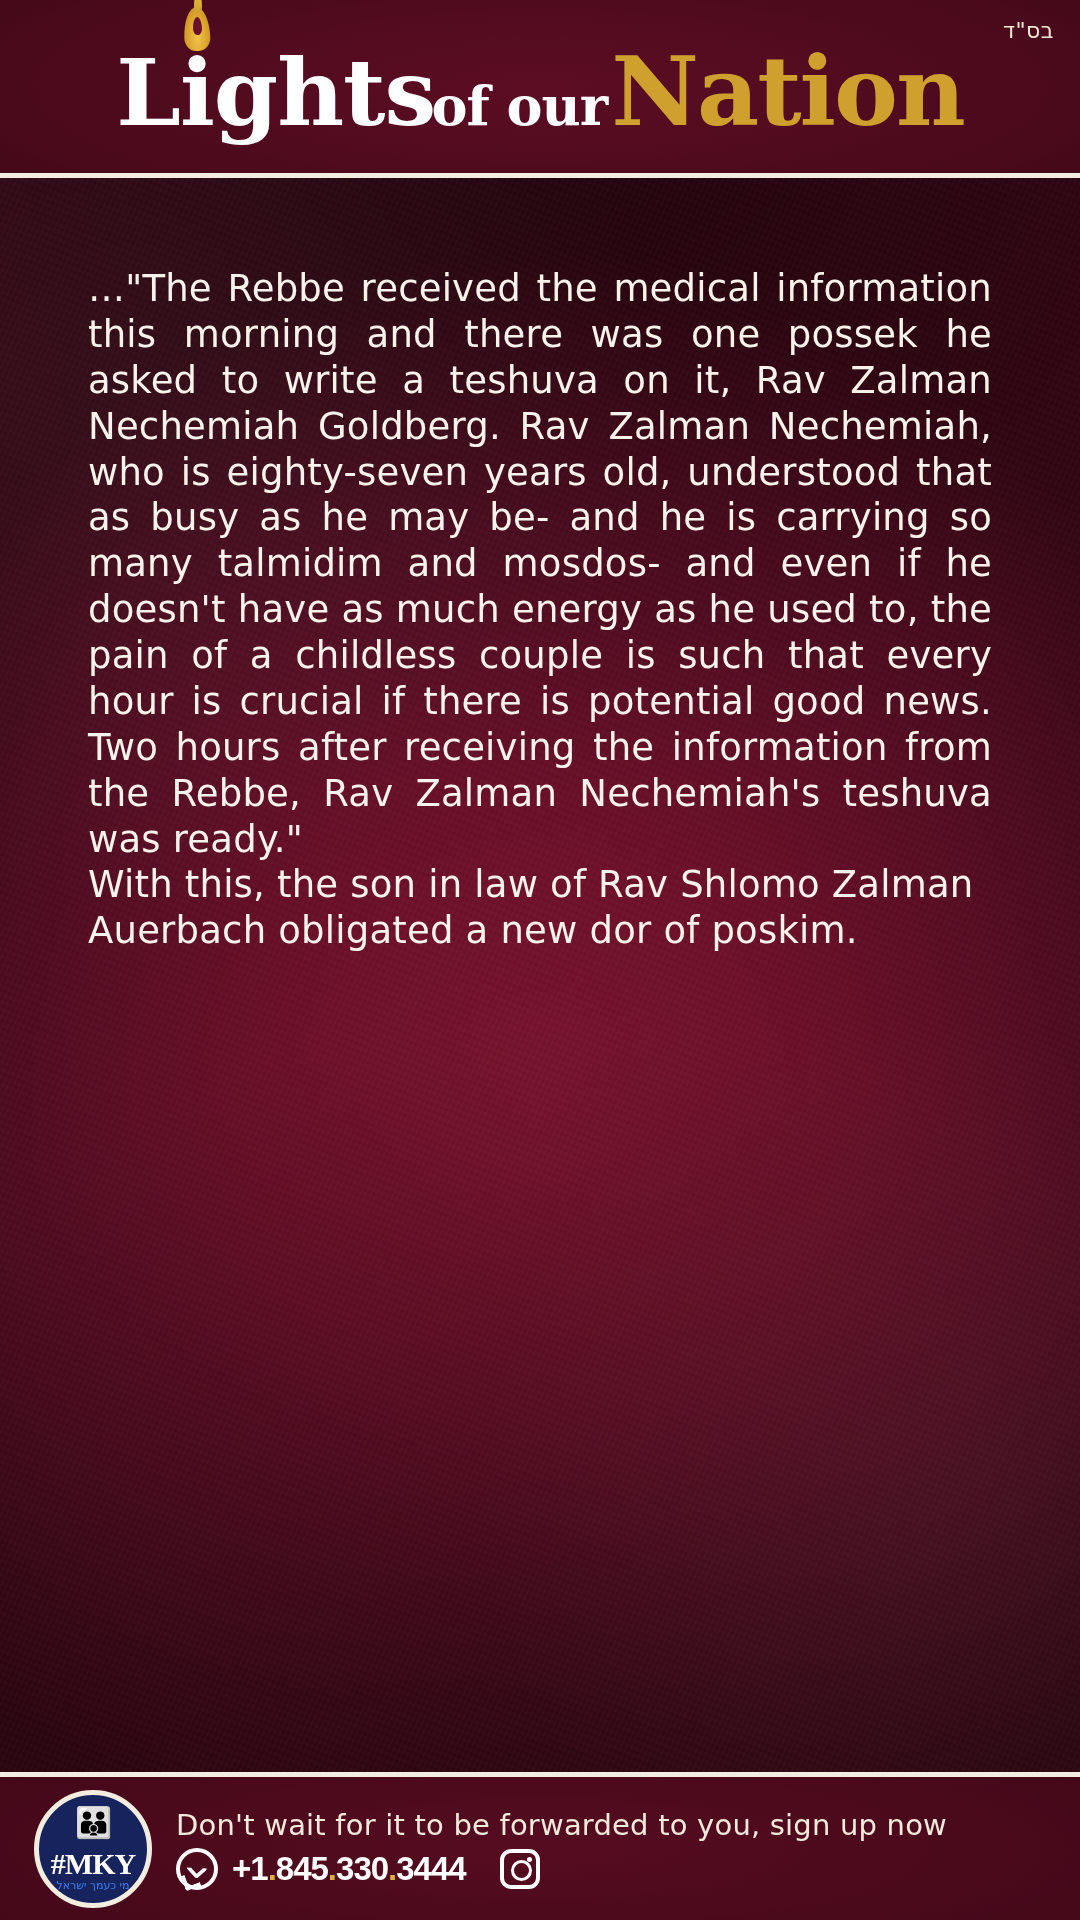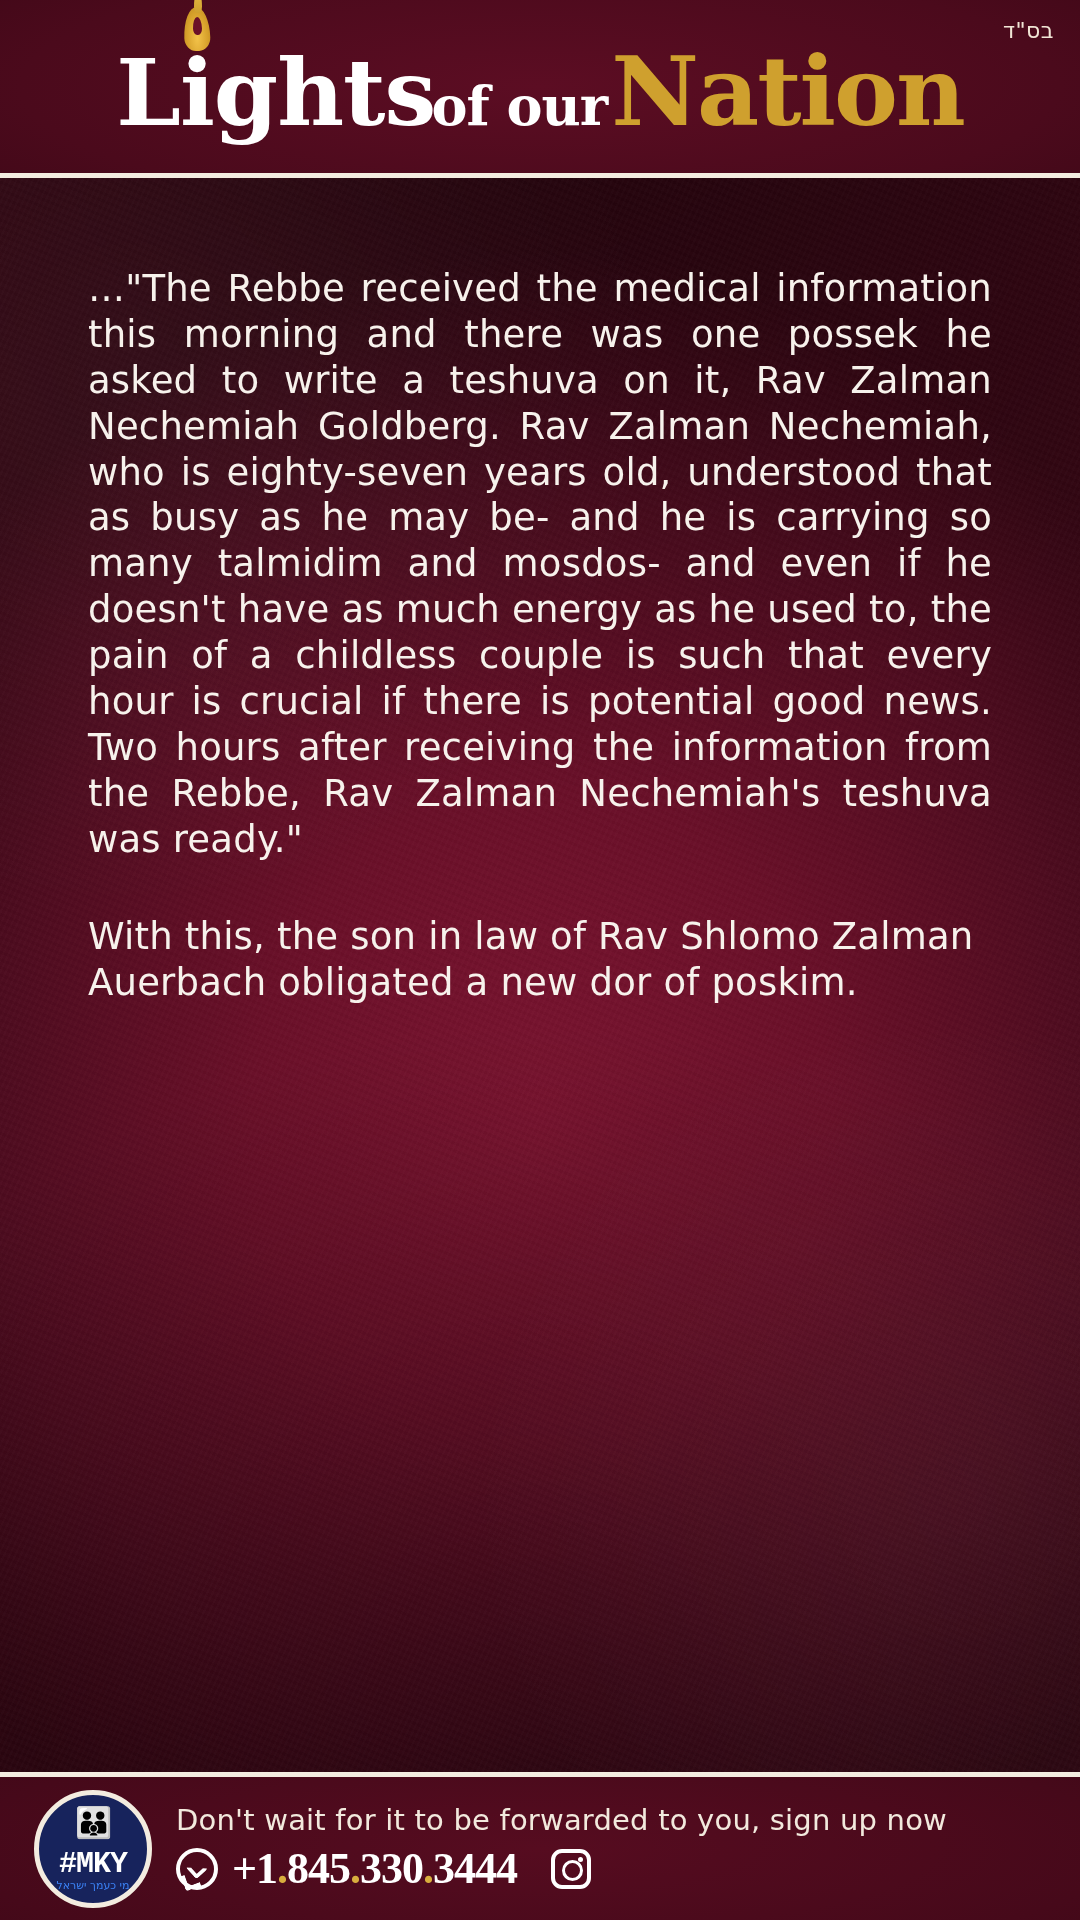"With this, the son in" .body-text p.gap { margin-top: 52px -> none }
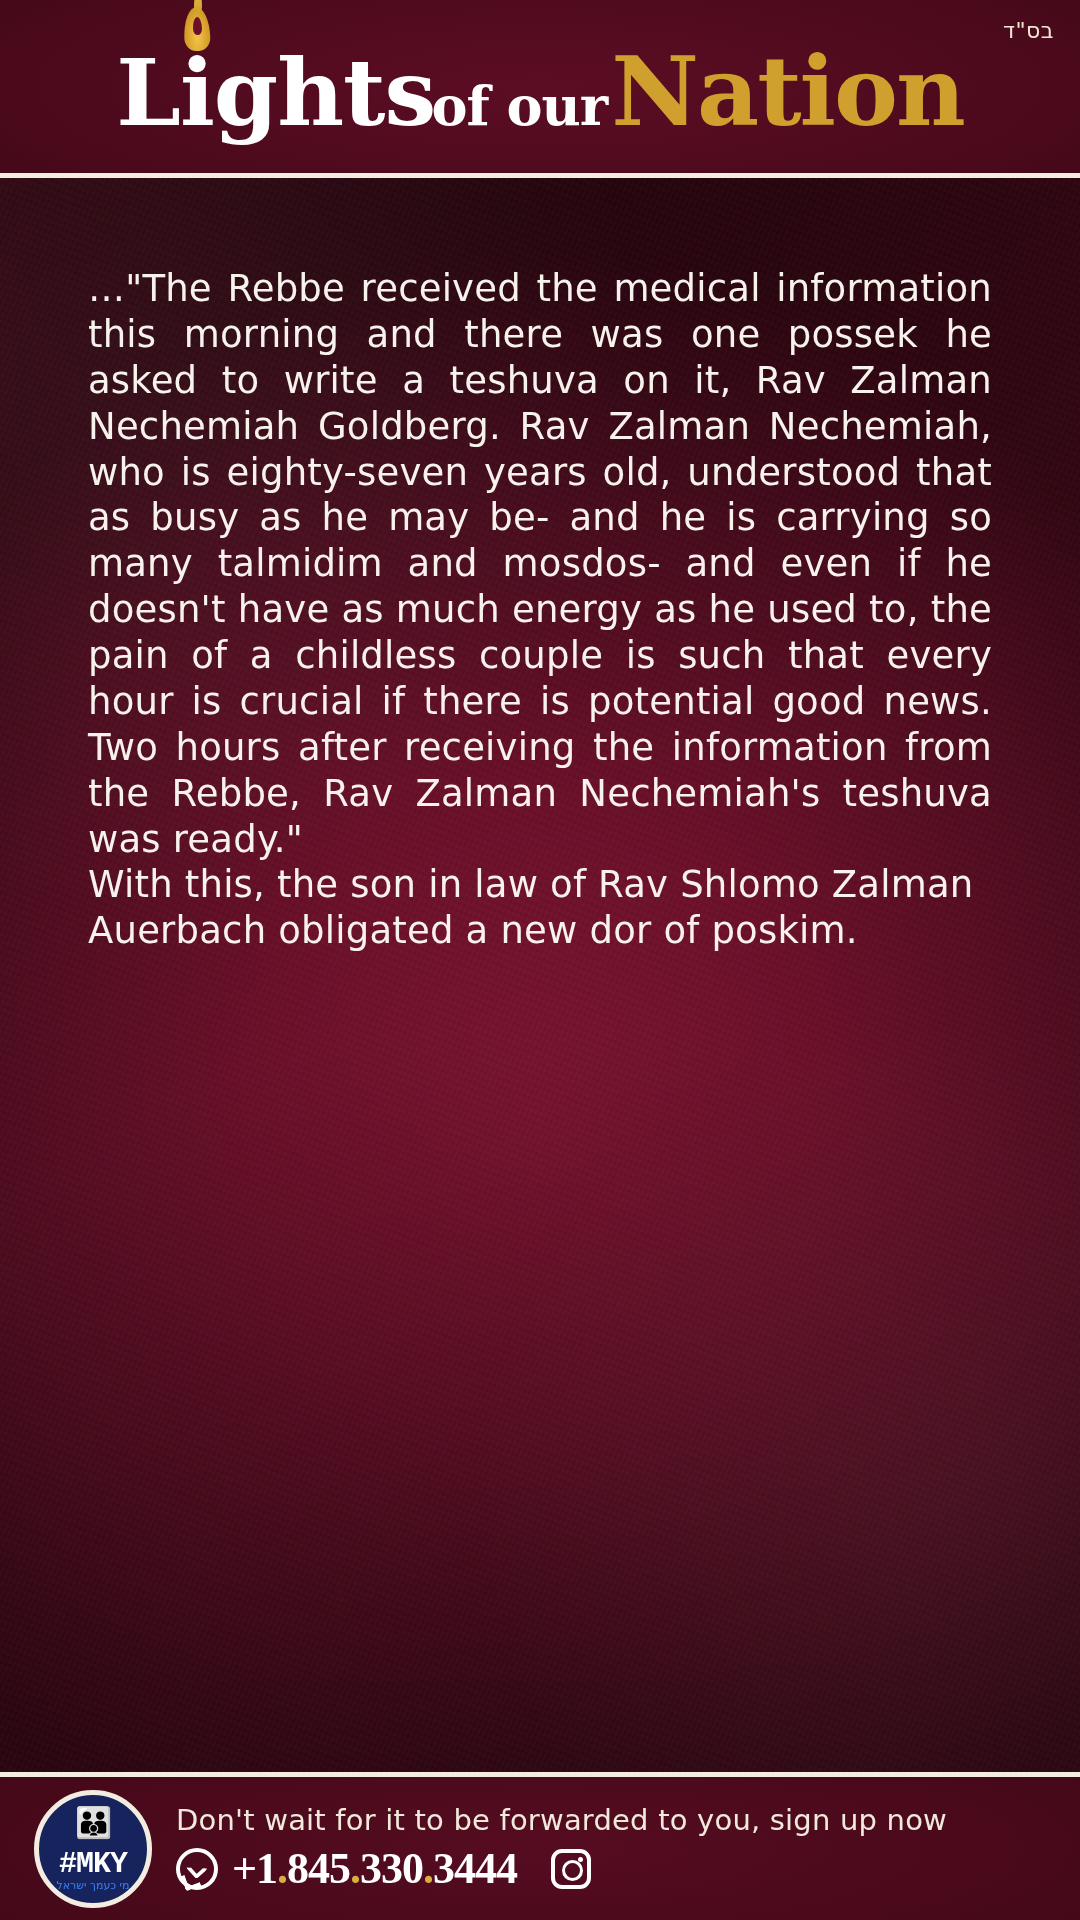"#MKY" .mky-badge .mky { font-family: Liberation Mono, monospace -> Liberation Serif, serif }
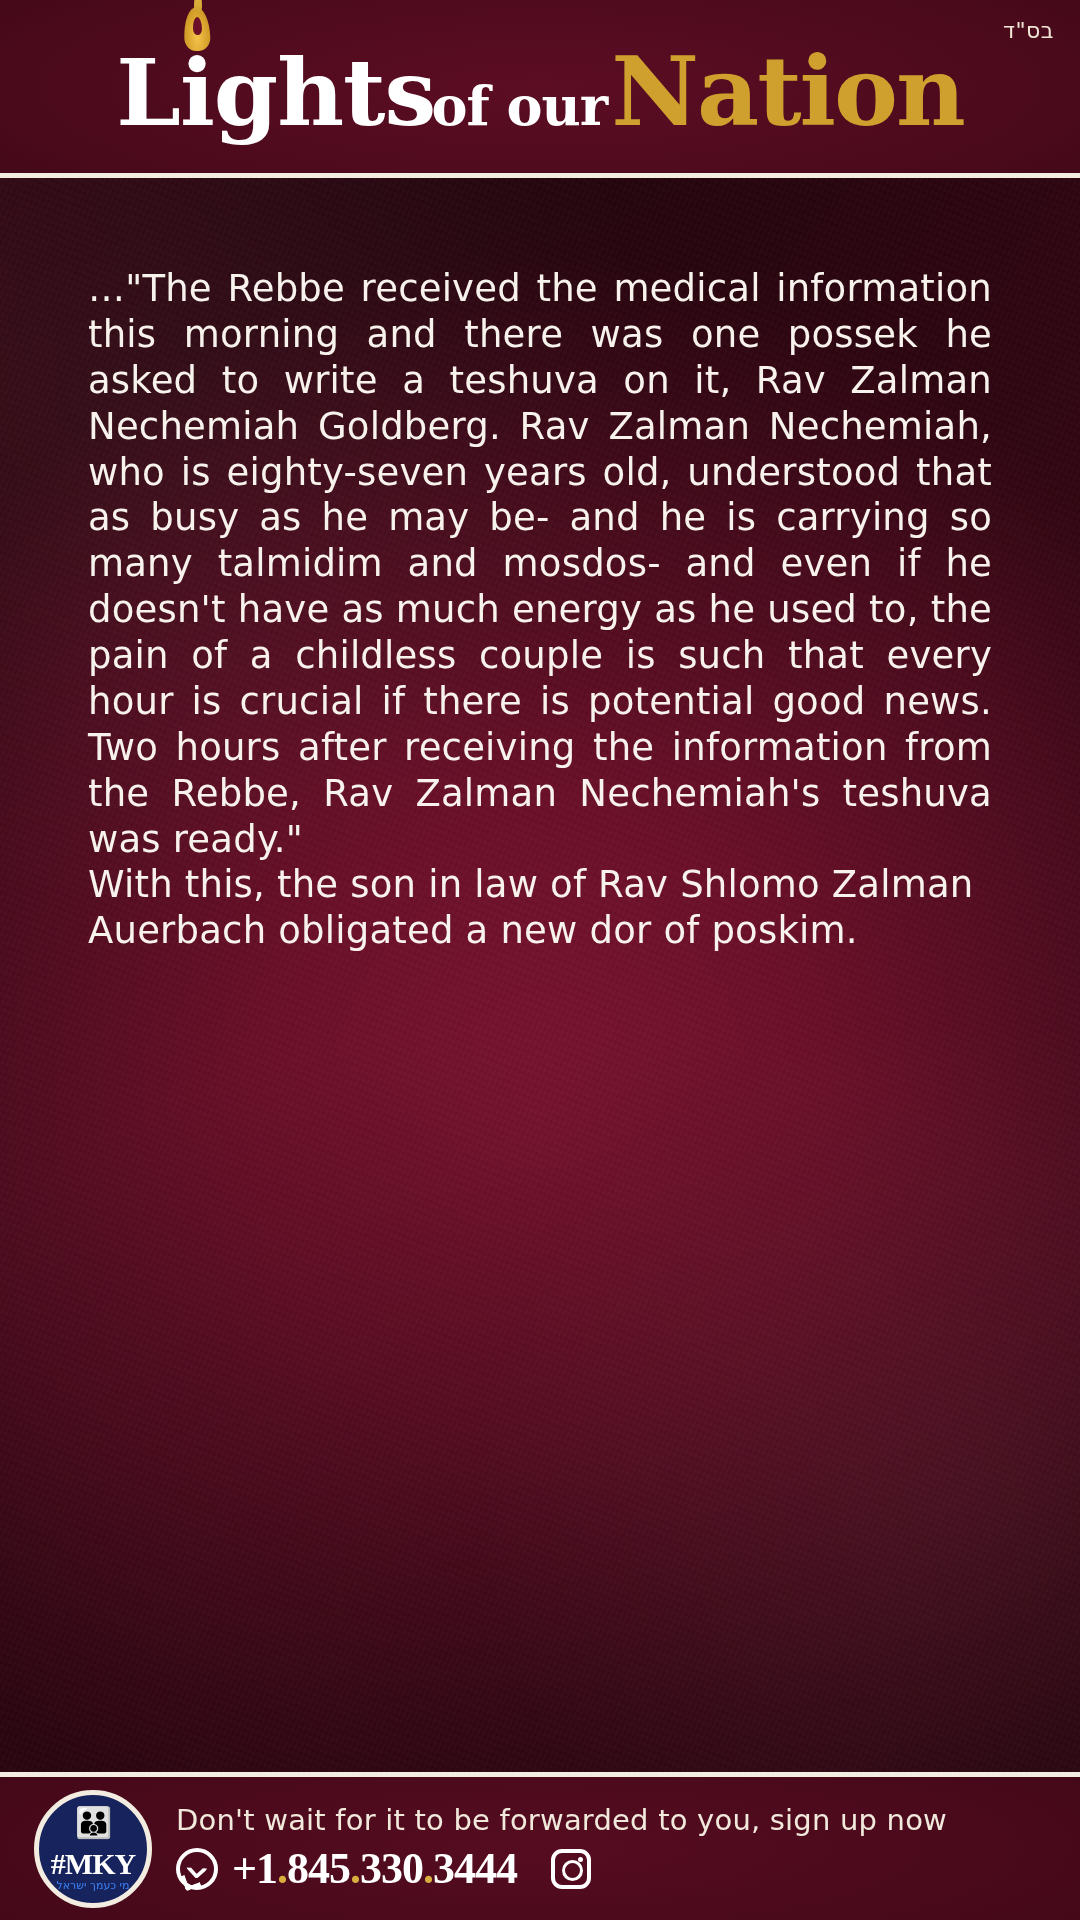"+1.845.330.3444" .phone { font-family: Liberation Serif, serif -> Liberation Sans, sans-serif; font-size: 44px -> 33px }
